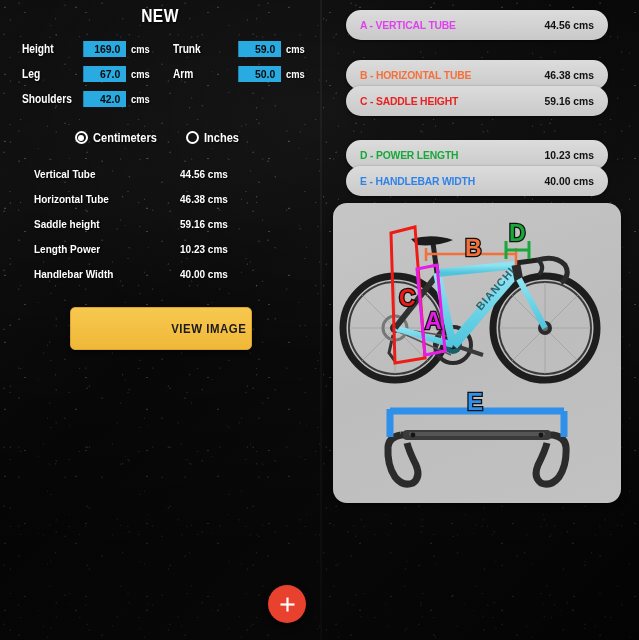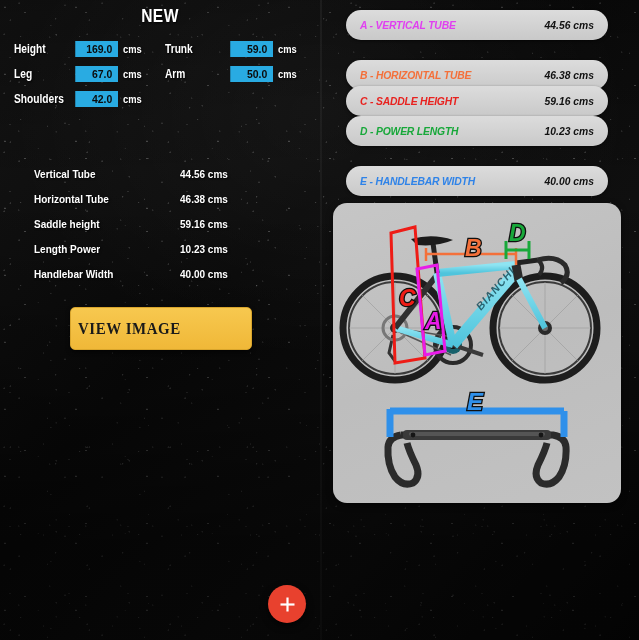"A - VERTICAL TUBE" .right { font-style: italic -> none }
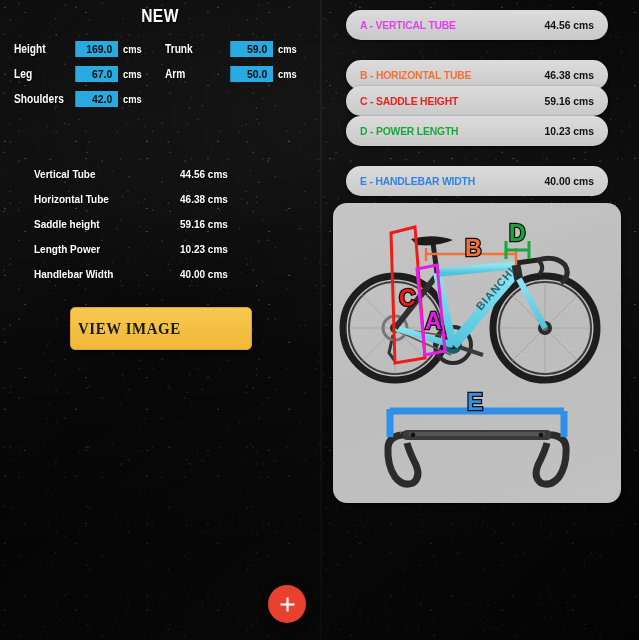"Height" .frow { margin-left: none -> 8px }
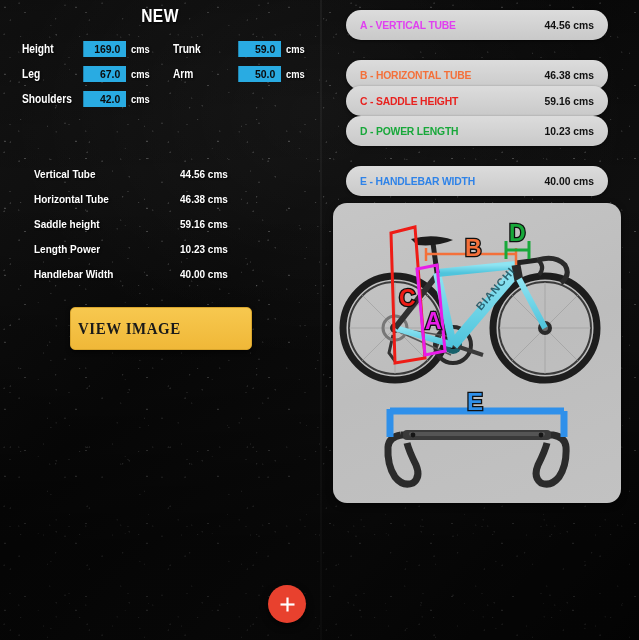"Centimeters" div.radios { html: none -> <div> <div> <span></span> <span>Centimeters</span> </div> <div> <span></span> <span>Inches</span> </div> </div> }
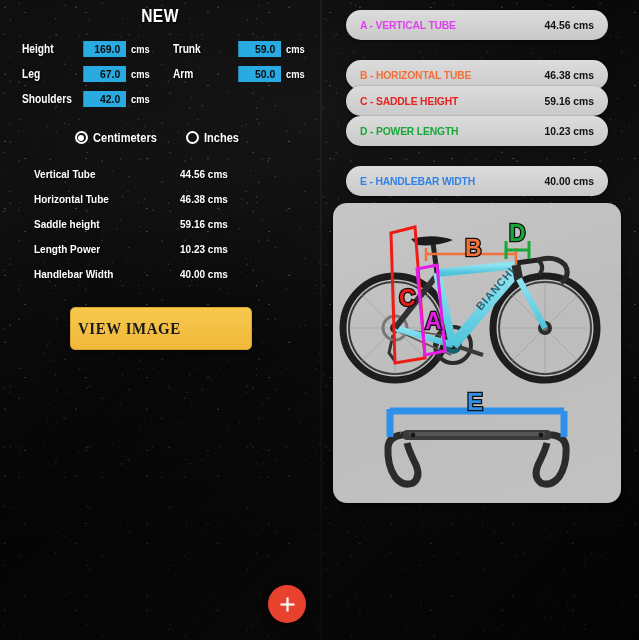"D - POWER LENGTH" div.pill { top: 116px -> 140px }
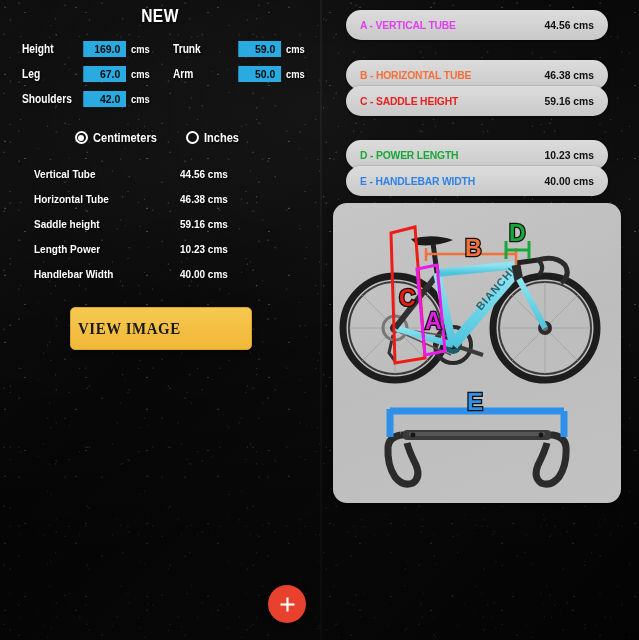"VIEW IMAGE" .viewbtn { font-family: Liberation Serif, serif -> Liberation Sans, sans-serif; font-size: 17px -> 13px; justify-content: flex-start -> flex-end }
